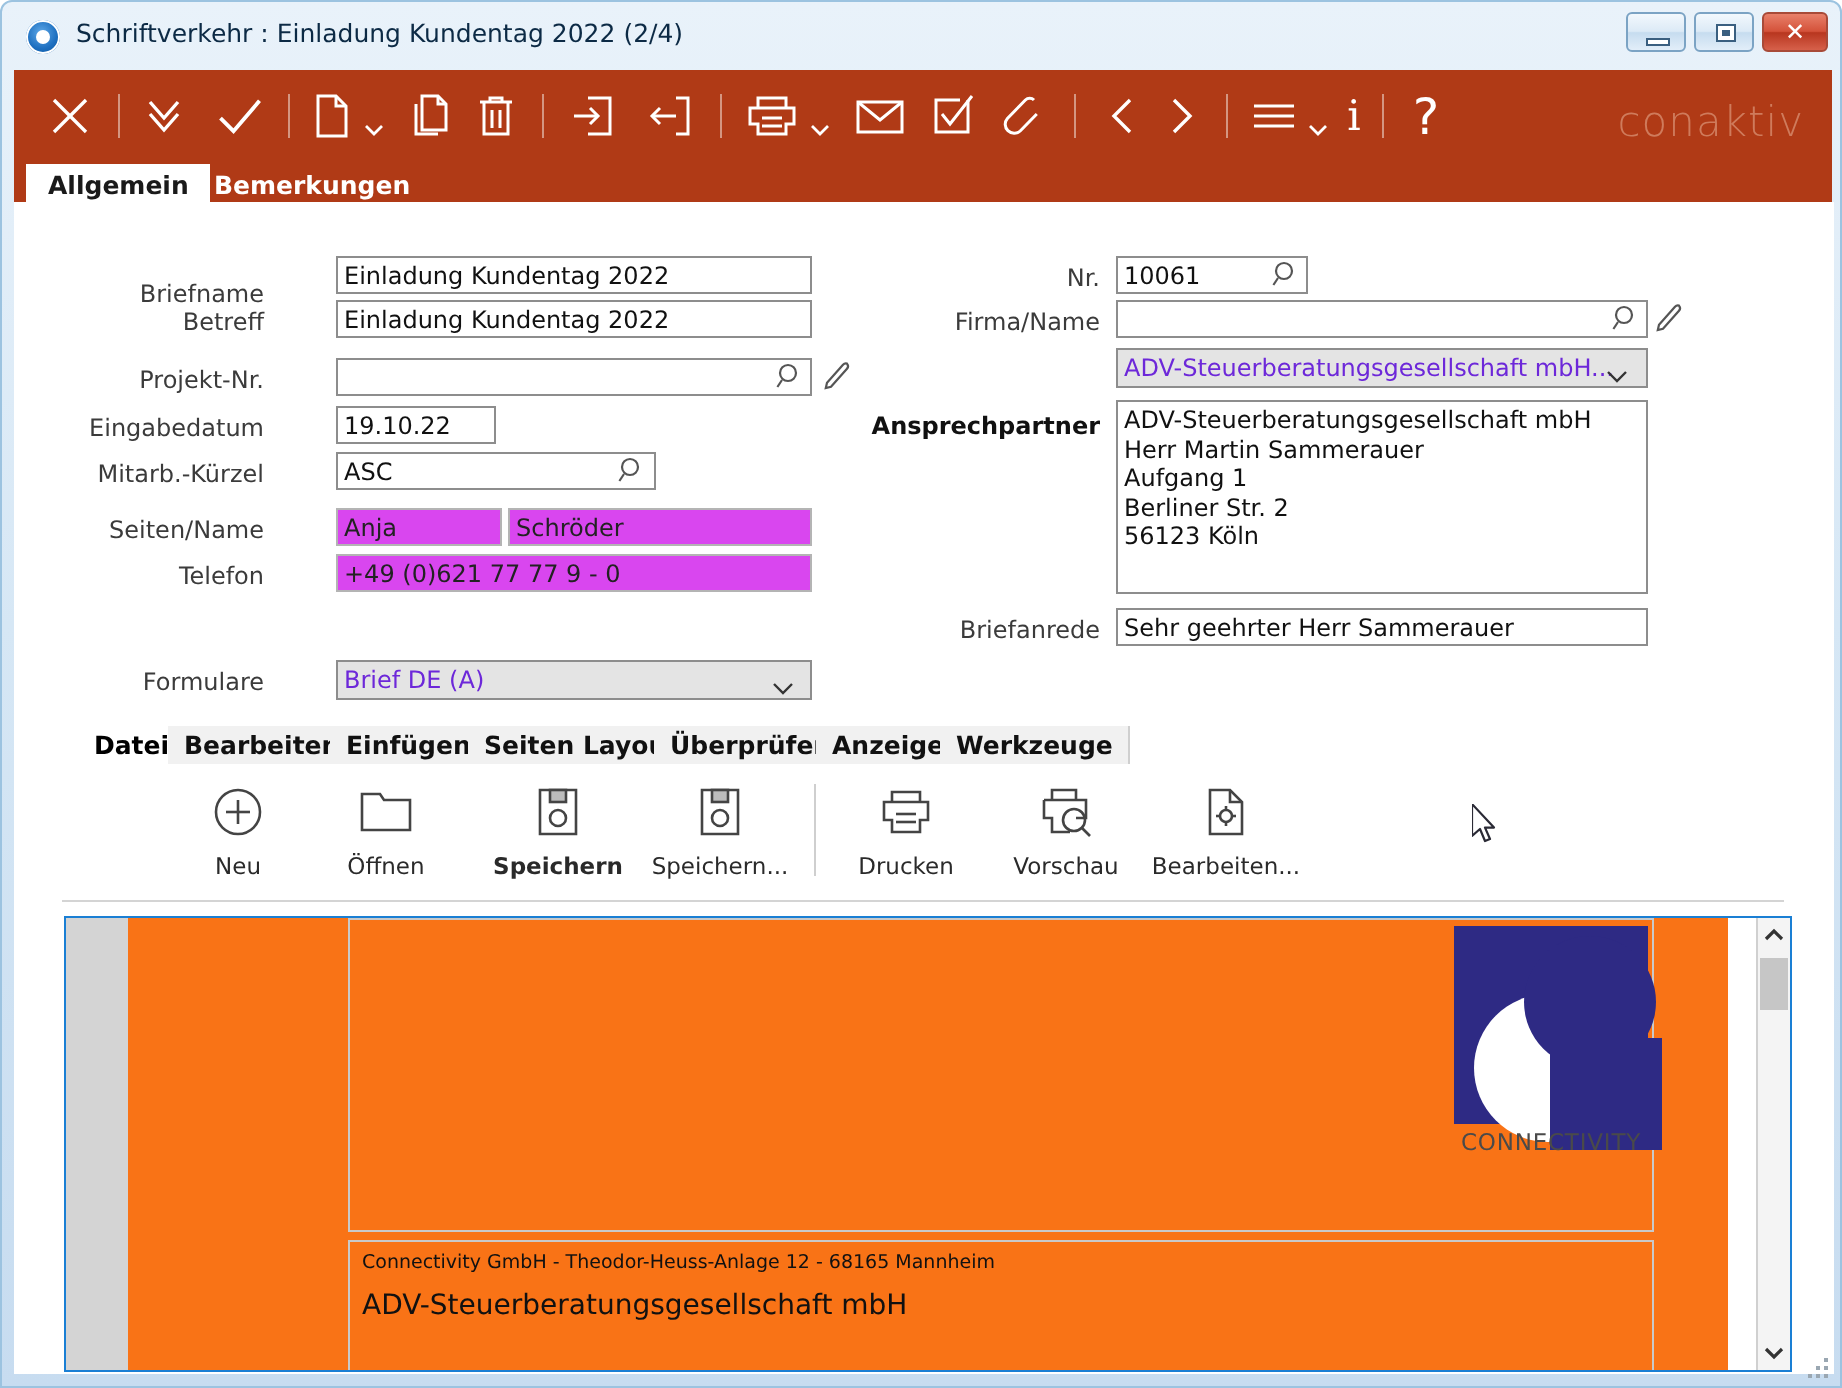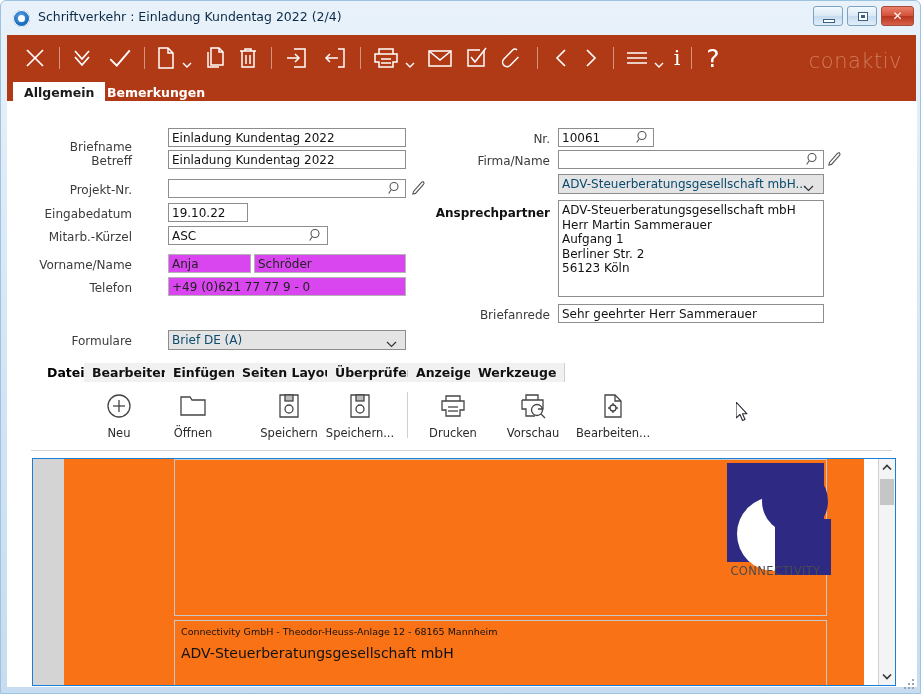"ADV-Steuerberatungsgesellschaft mbH..." select.combo { color: #0c4a6e -> #6d28d9 }
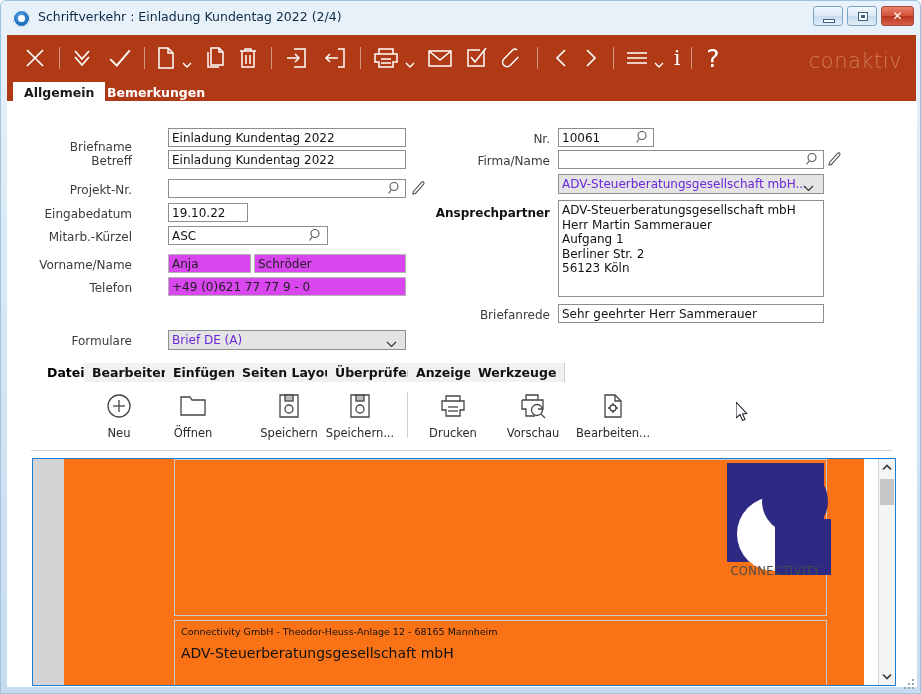"Vorname/Name" div.lbl { text: Vorname/Name -> Seiten/Name }
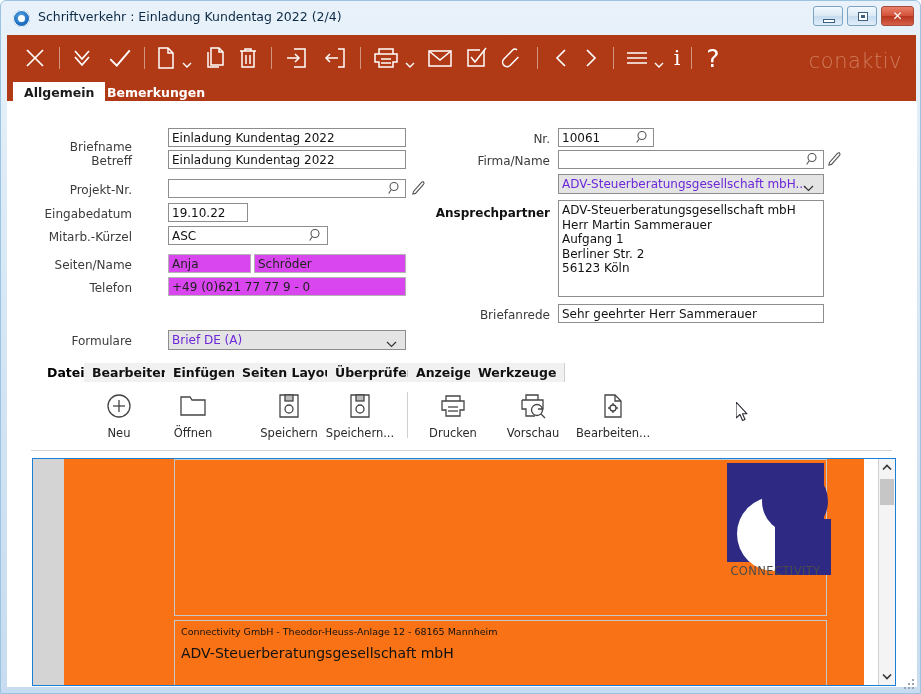"Speichern" div.rbtn { font-weight: none -> bold; left: 220px -> 210px }
